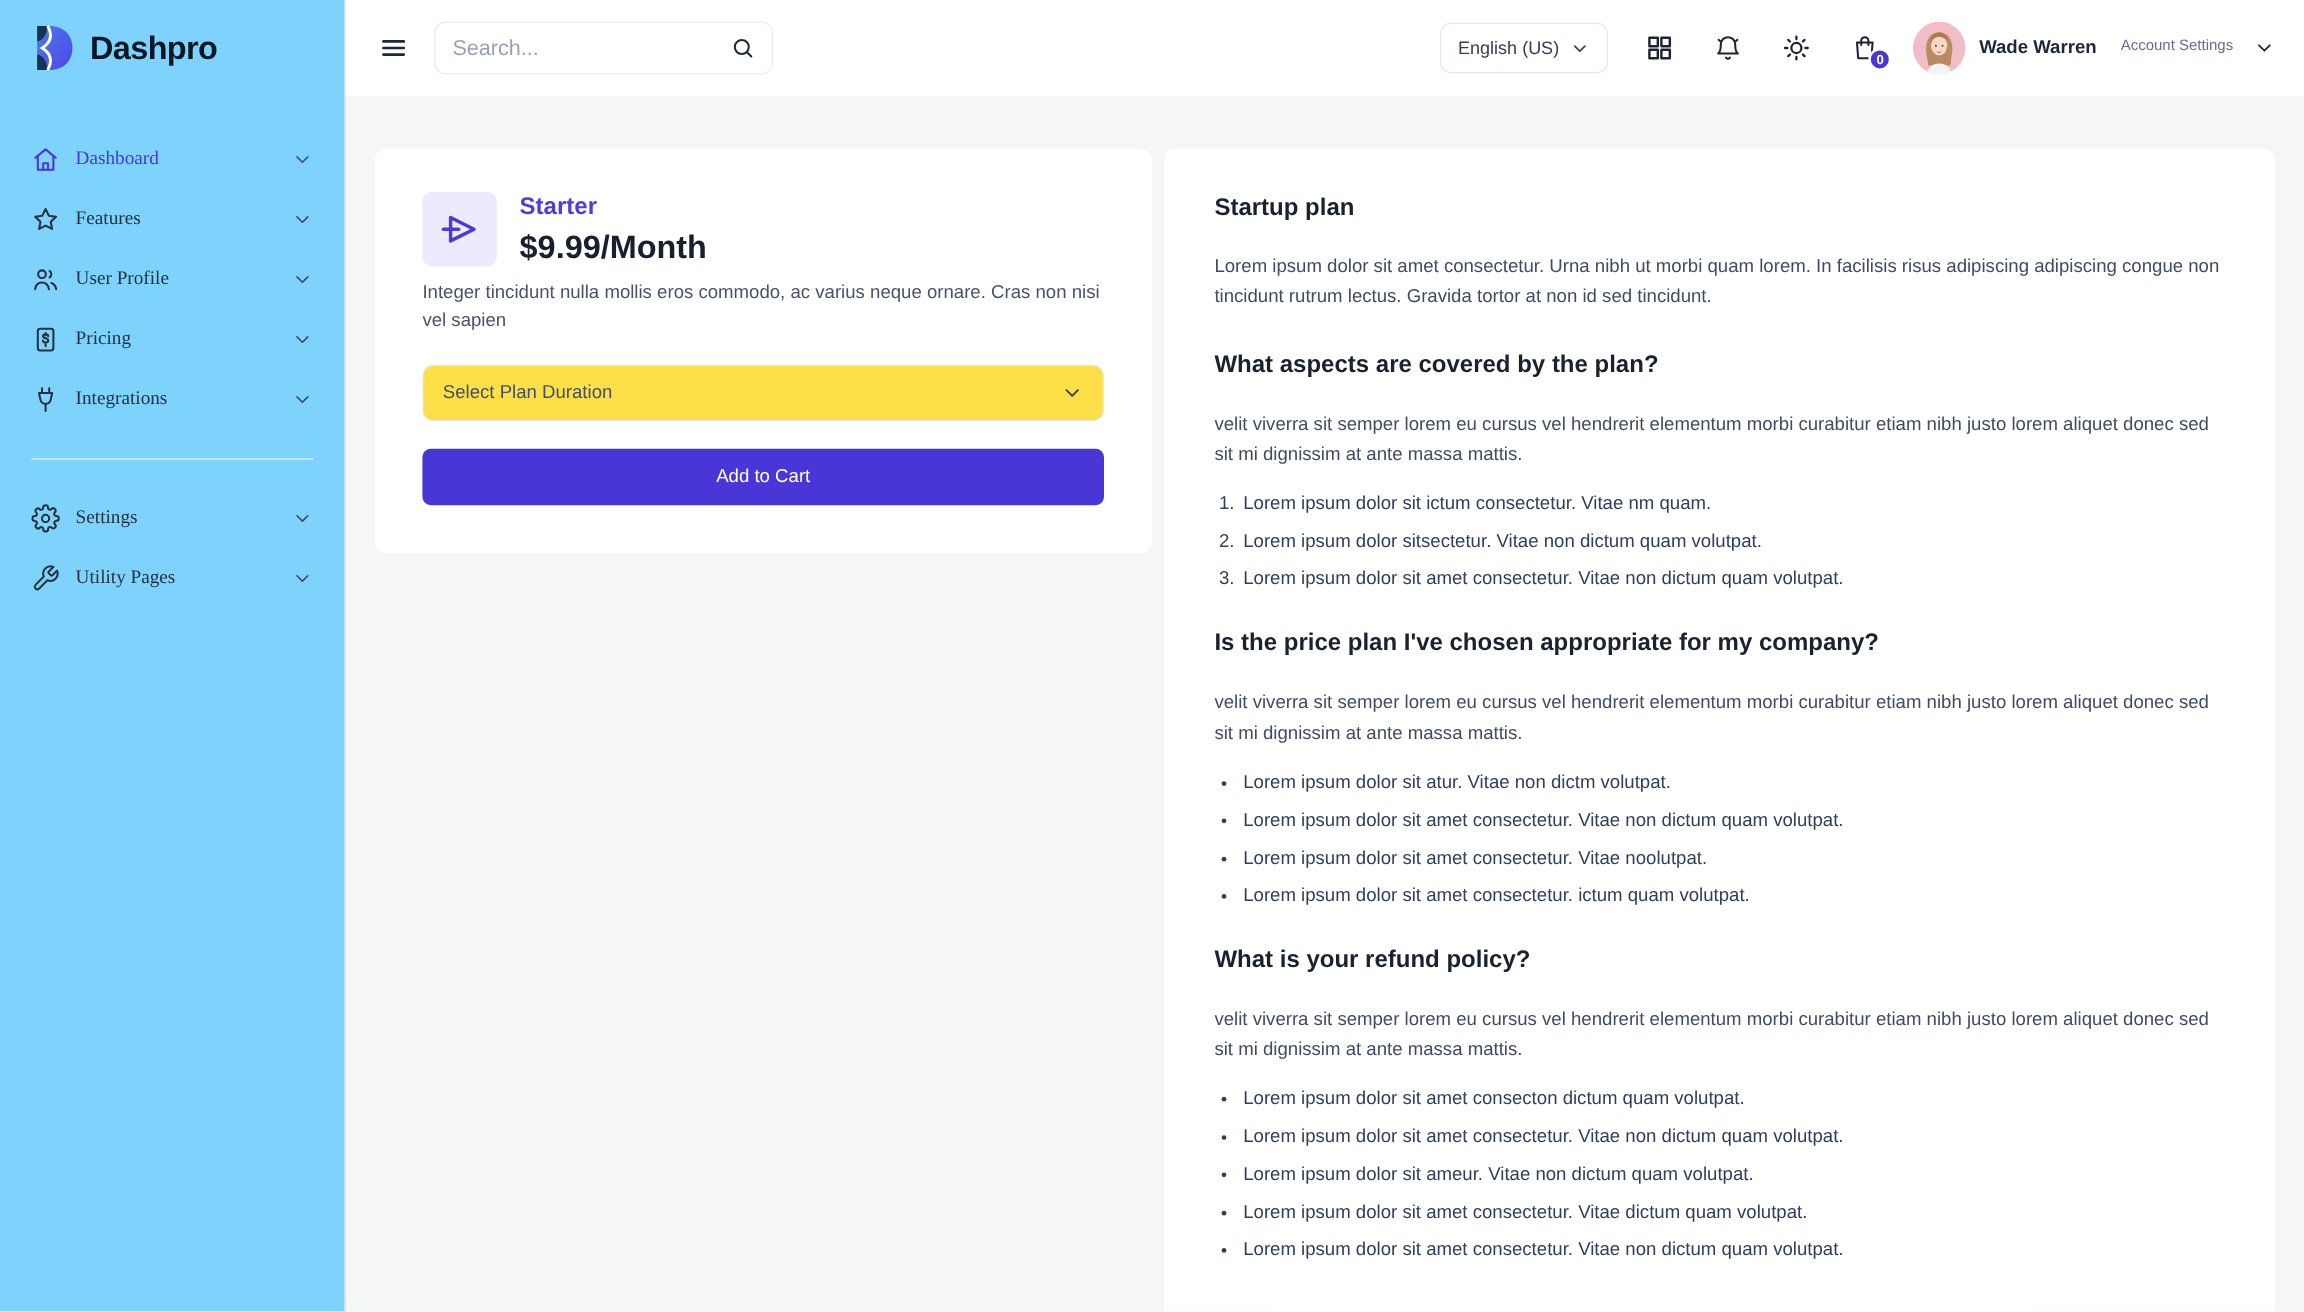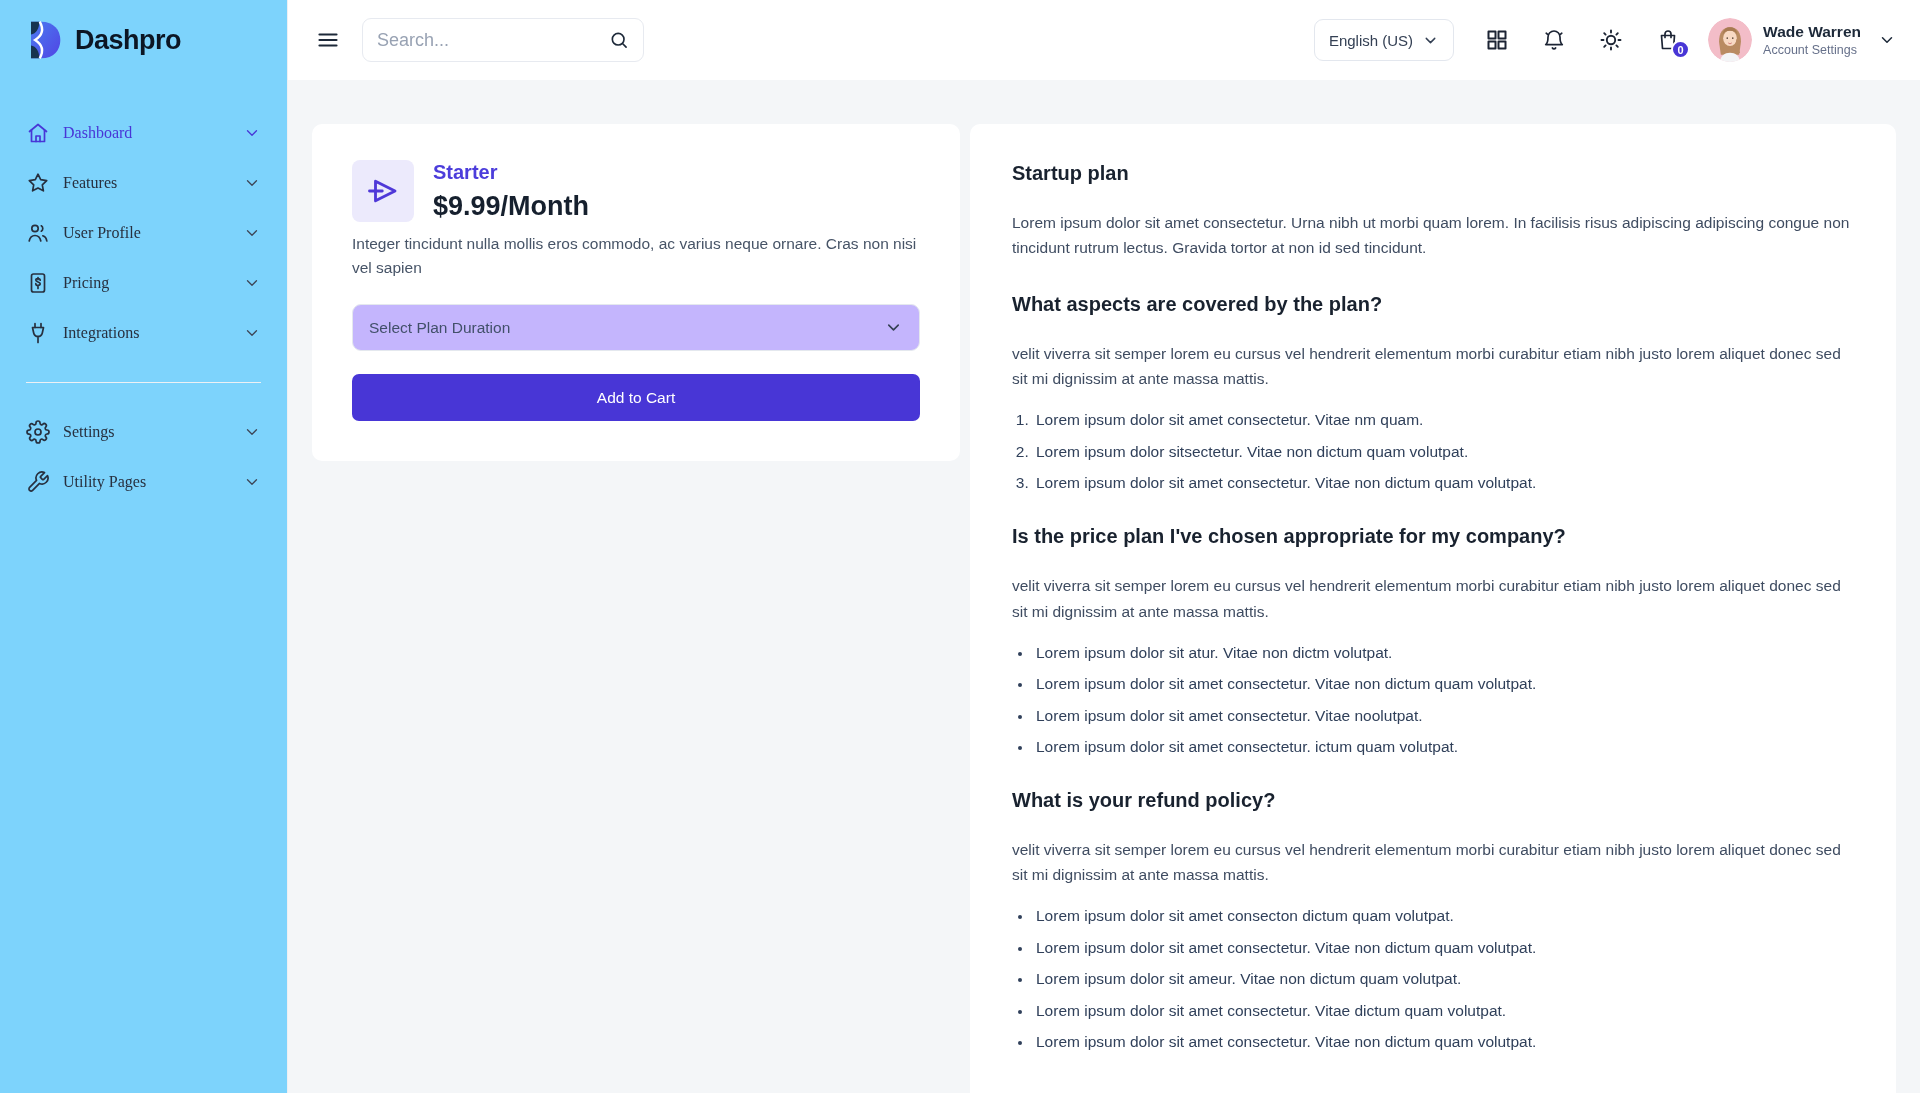"Wade Warren" .user-meta { flex-direction: column -> row; gap: 2px -> 20px }
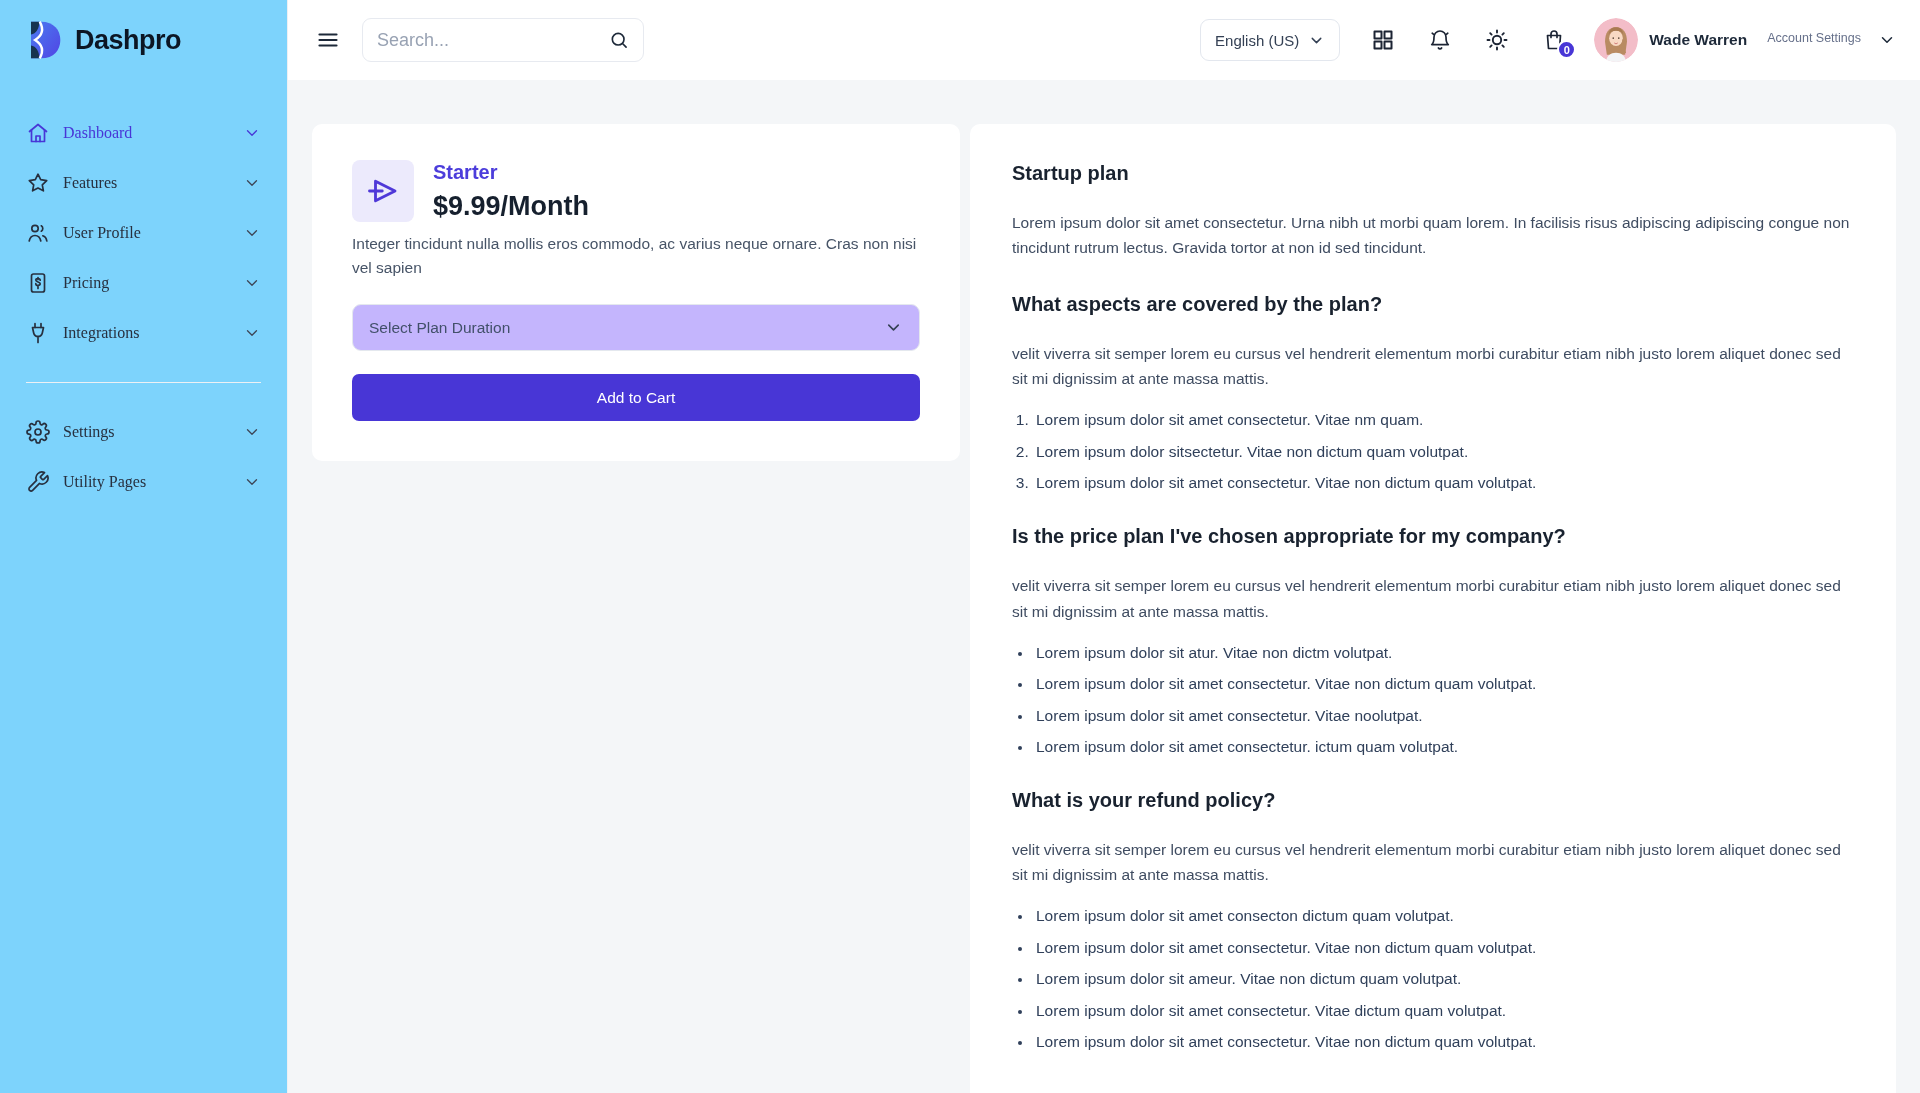"Select Plan Duration" .plan-select { background: #c4b5fd -> #fde047 }
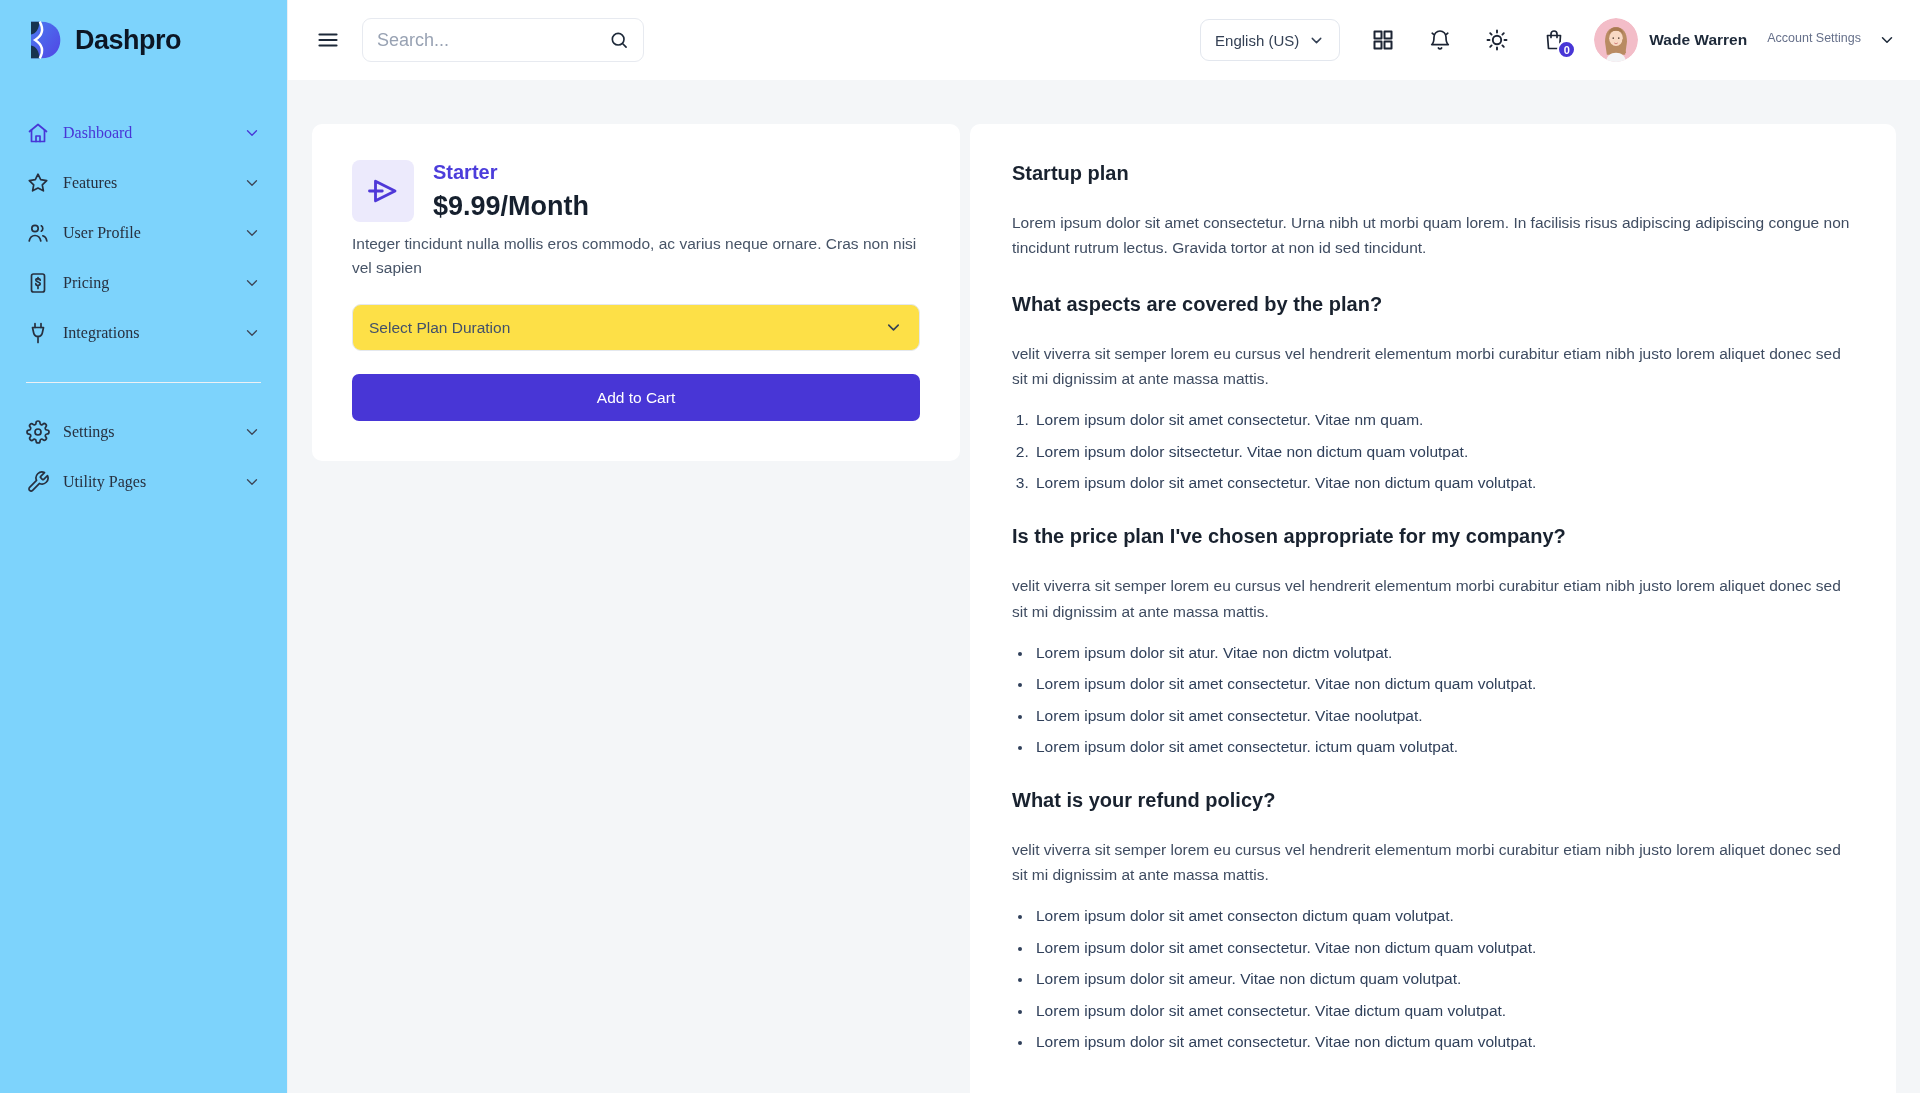"Lorem ipsum dolor sit amet consectetur. Vitae nm" li { text: amet -> ictum }
